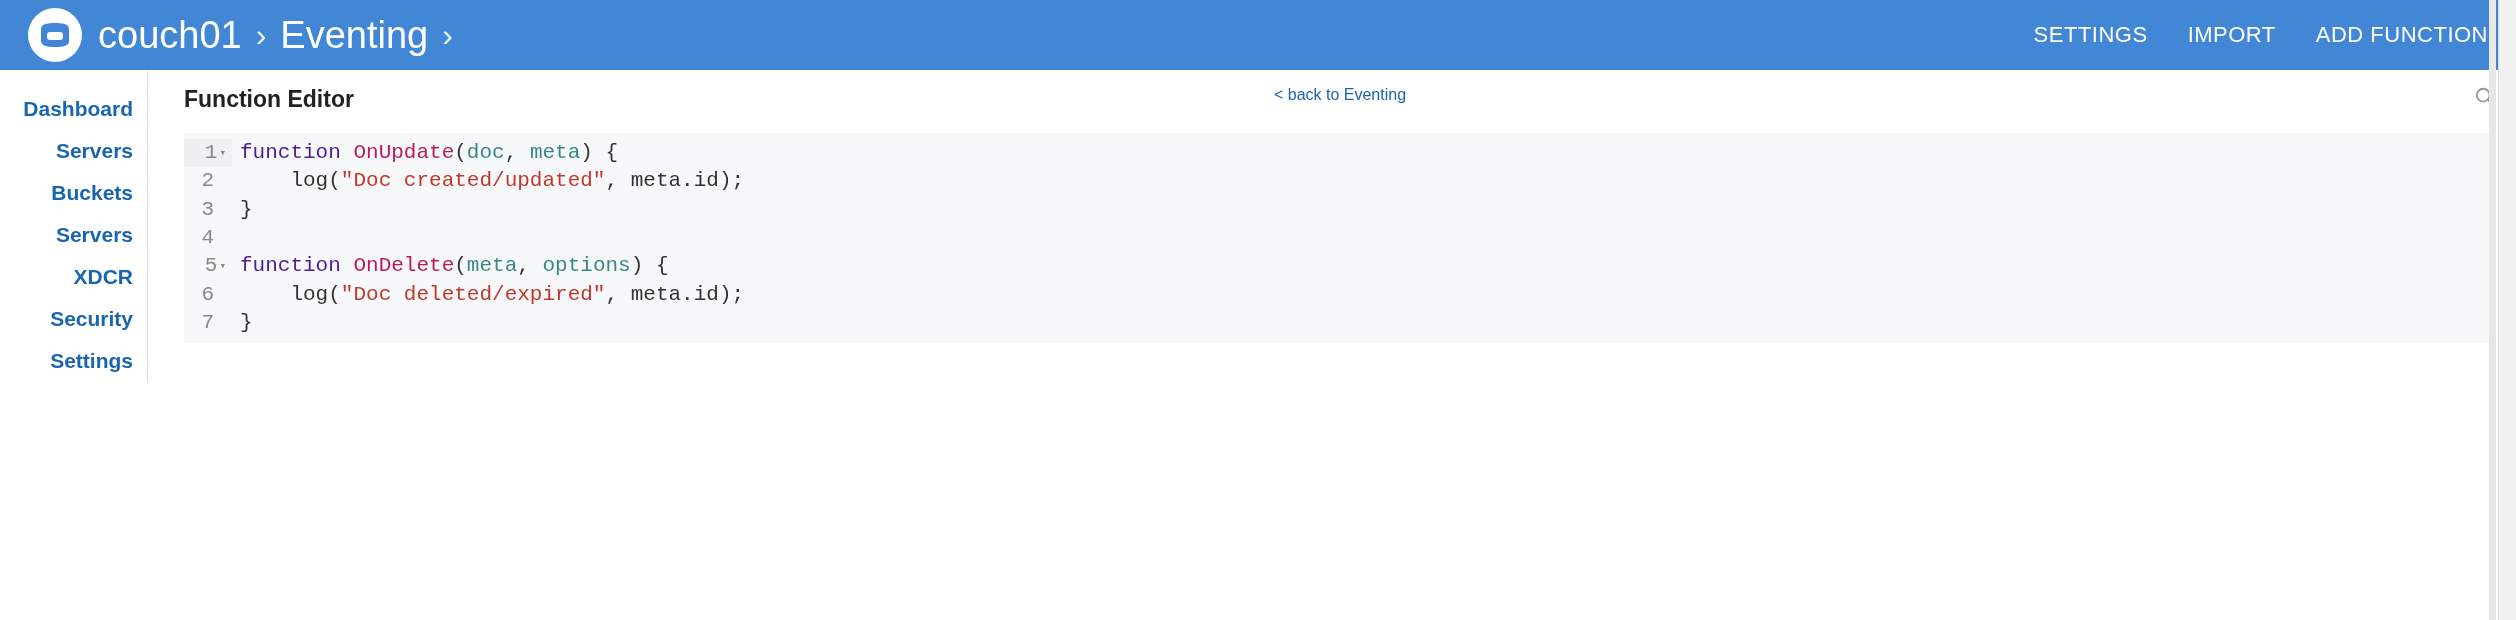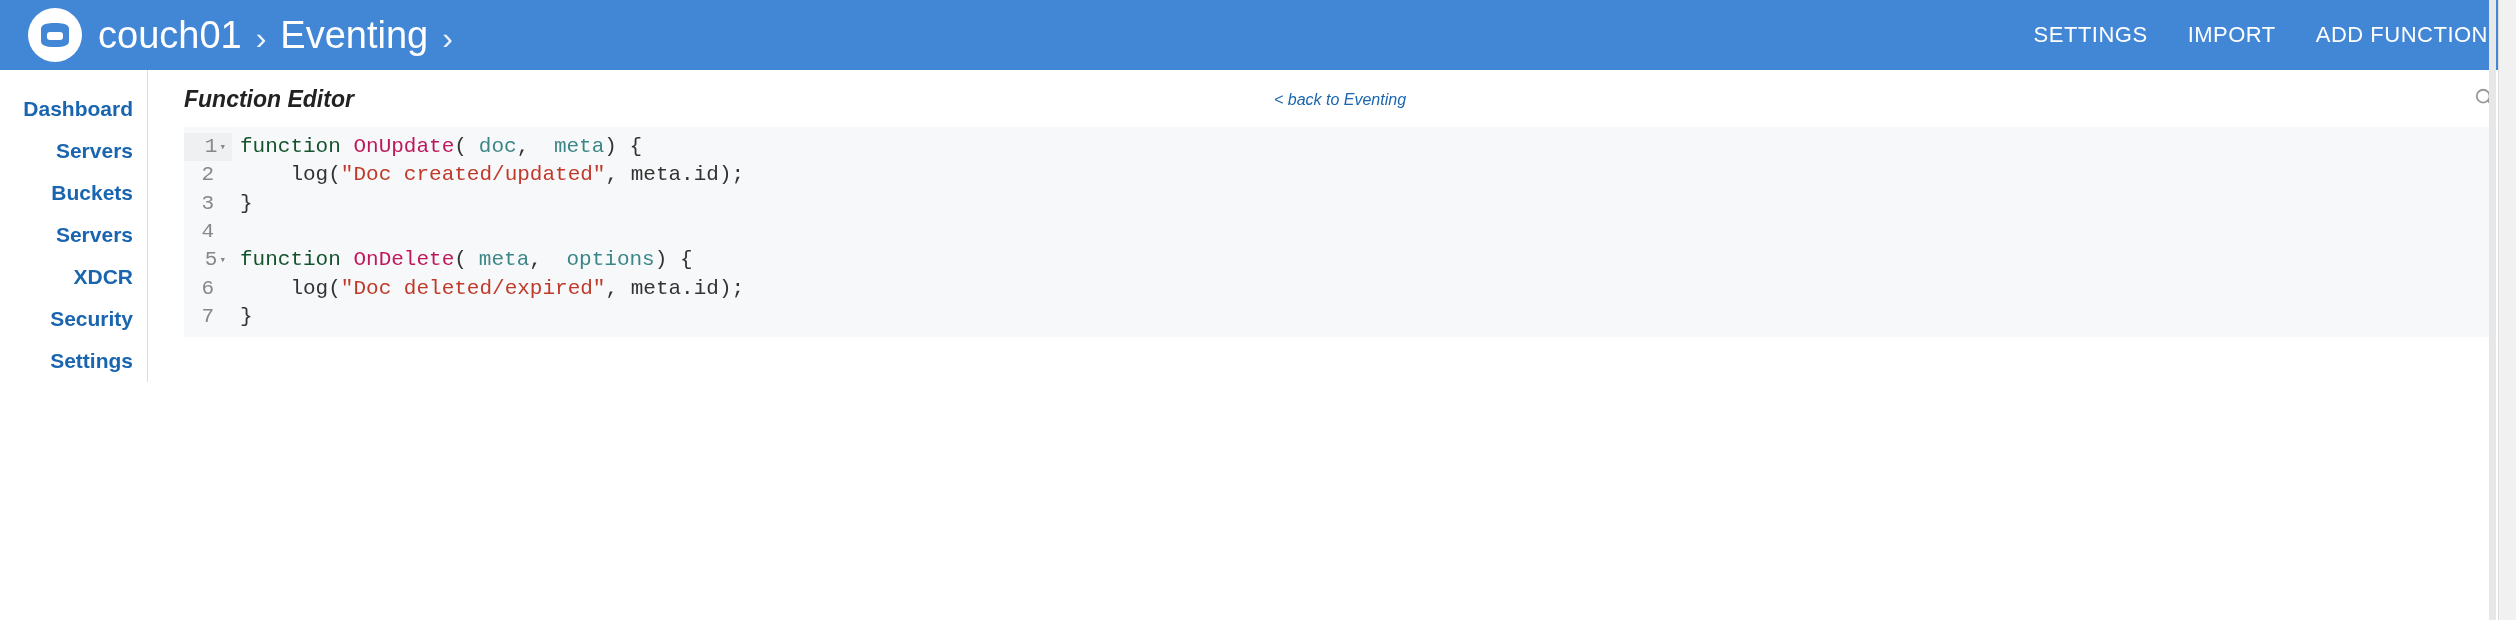"couch01" .breadcrumb { align-items: flex-end -> center }
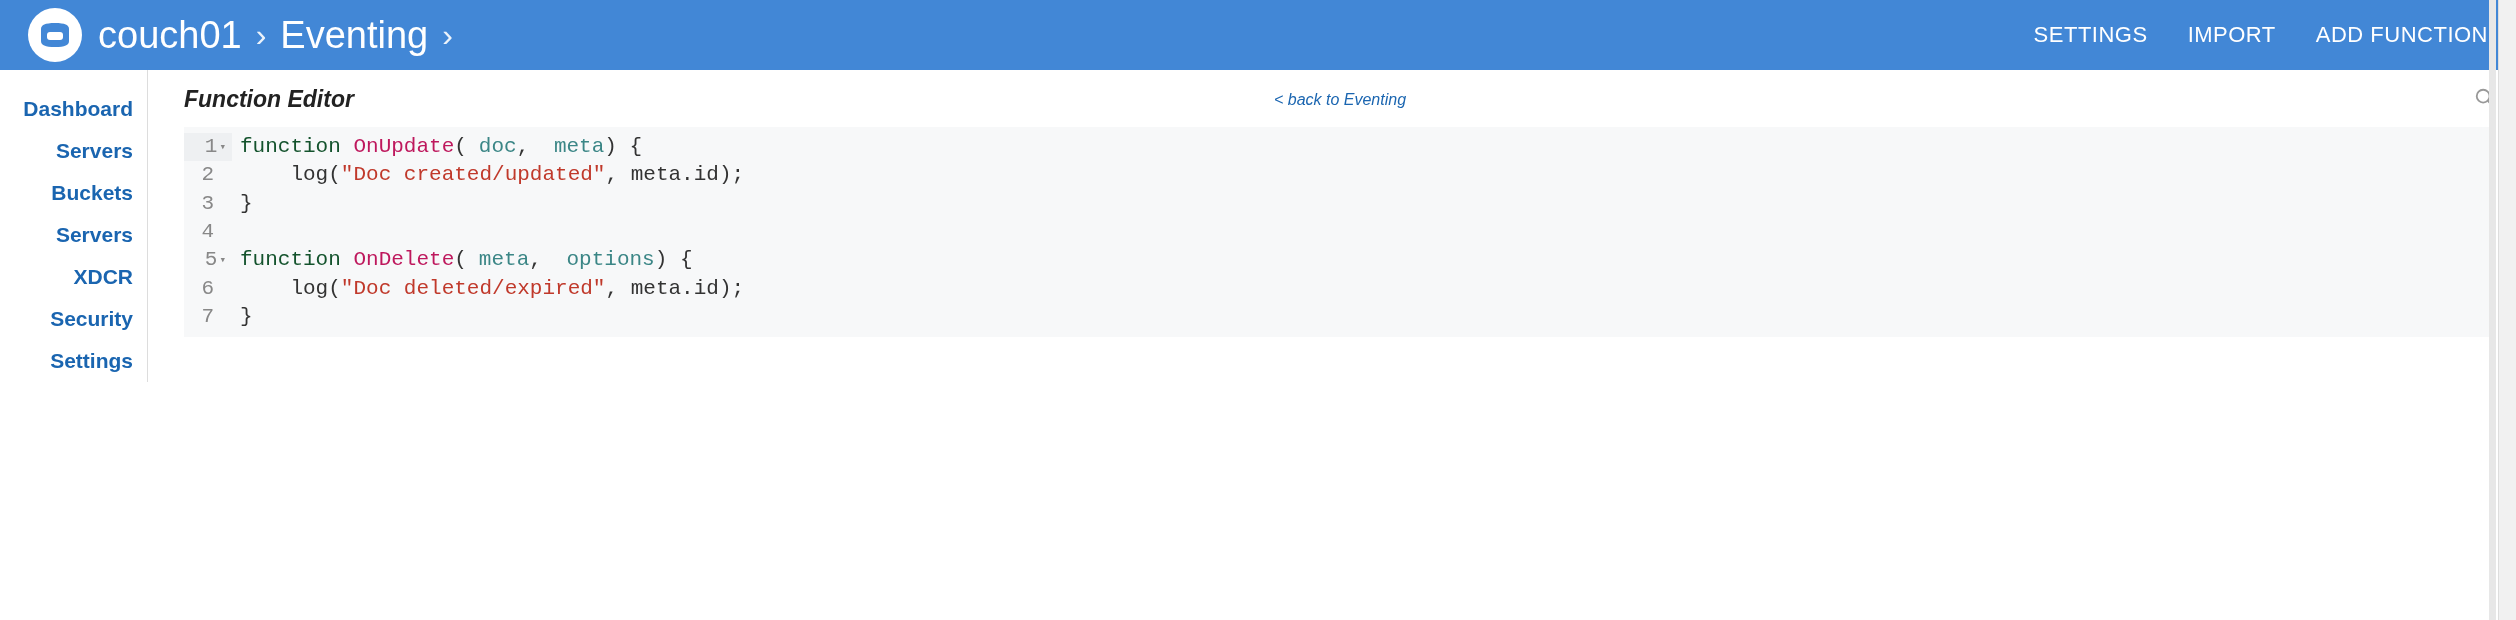"Function Editor" .content-header { align-items: center -> flex-start; font-style: italic -> none; margin-bottom: 14px -> 20px }
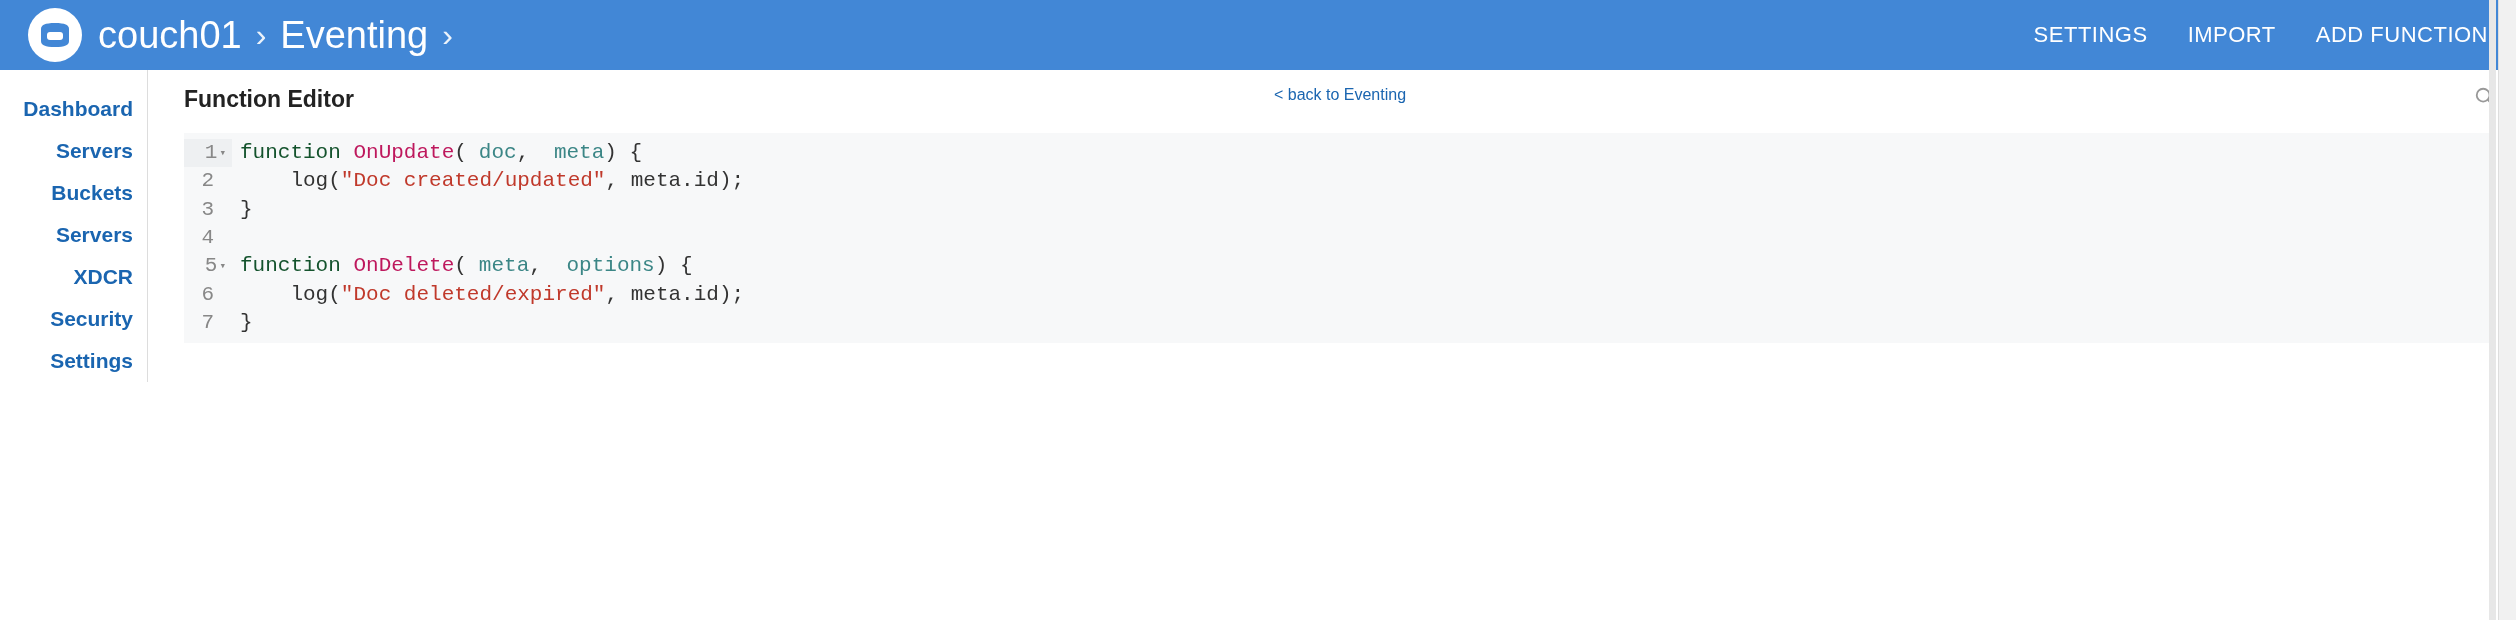"function" .tok-kw { color: #14532d -> #4c1d95 }
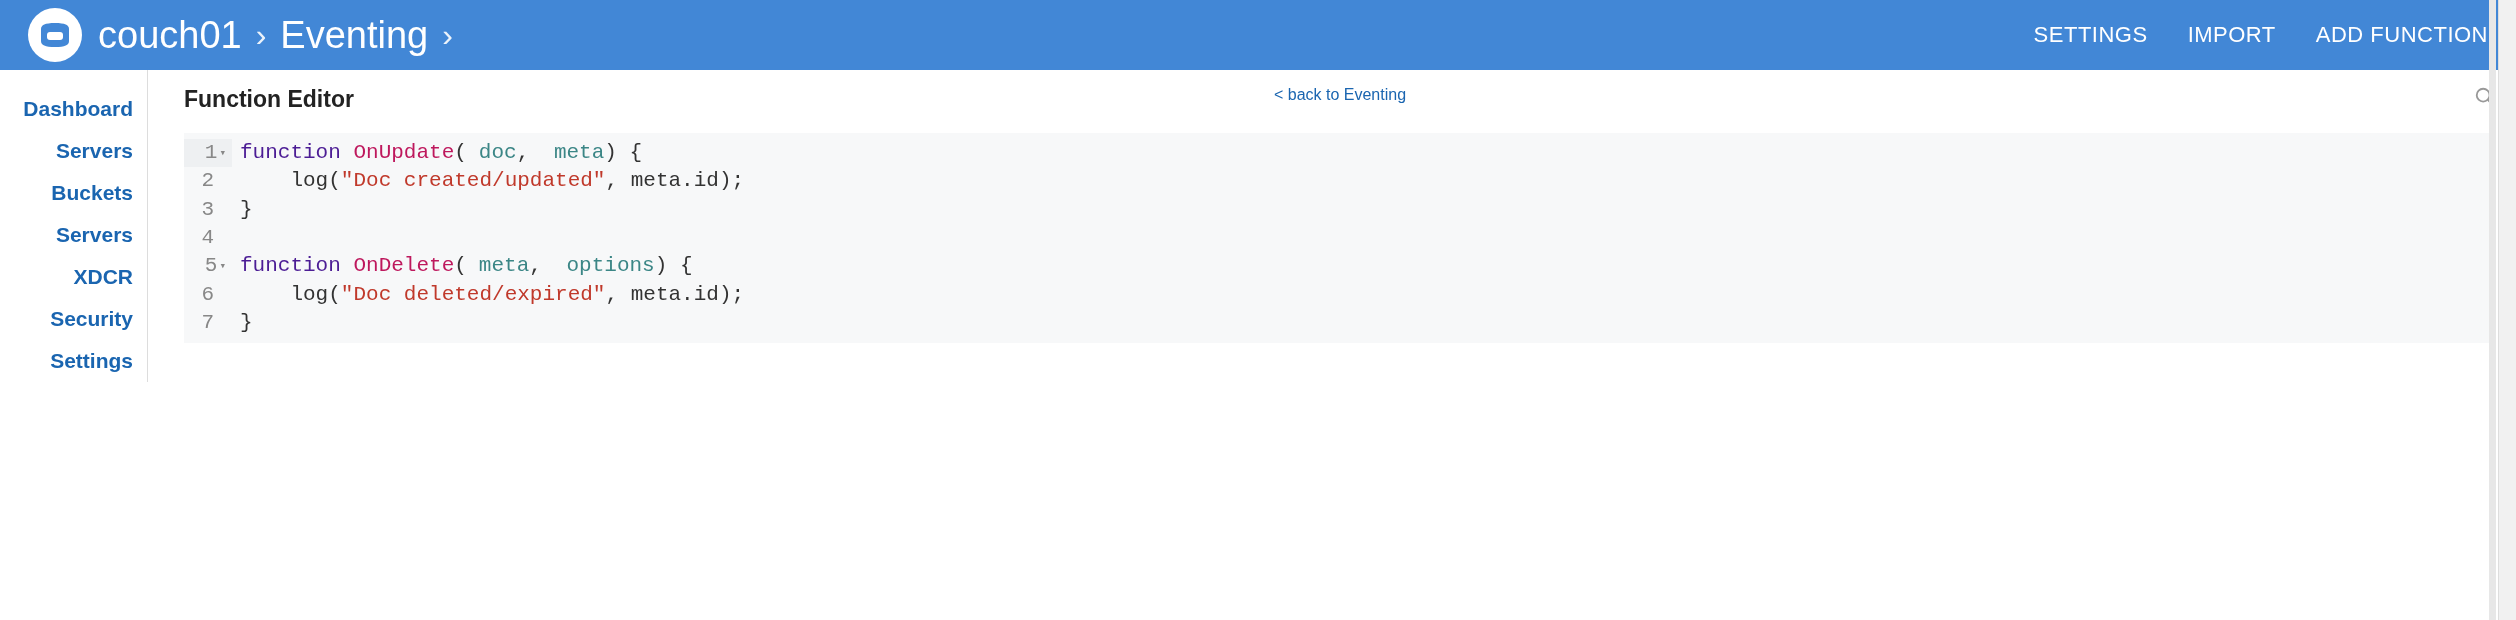"doc" .tok-param { margin-left: 12px -> none }
